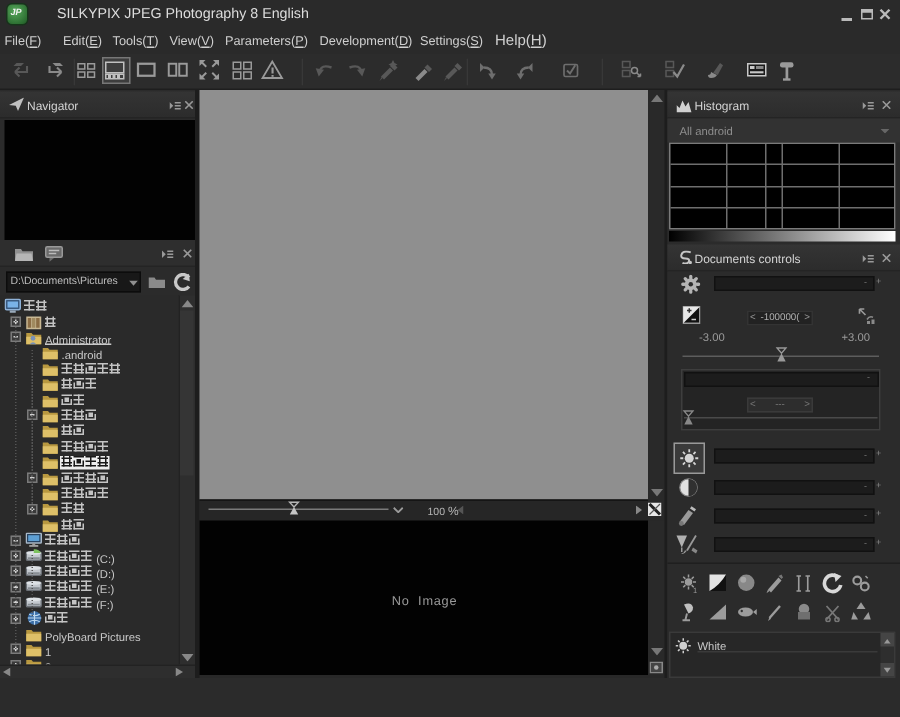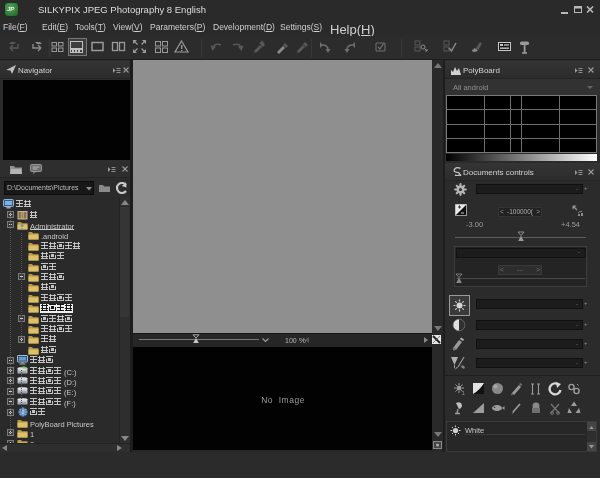"Help(H)" div.abs { font-size: 13px -> 10px }
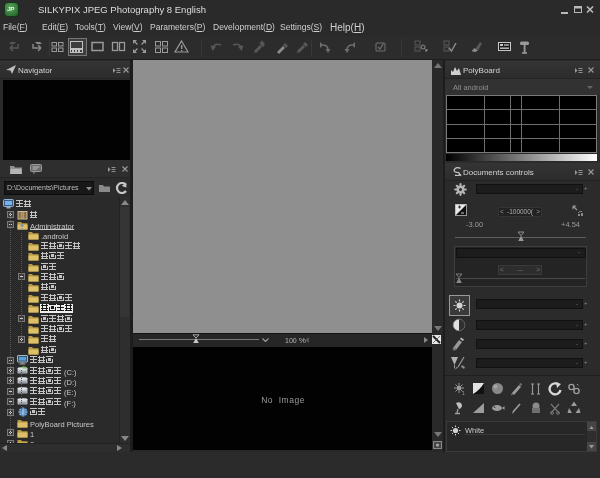"PolyBoard" div.abs { text: PolyBoard -> Histogram }
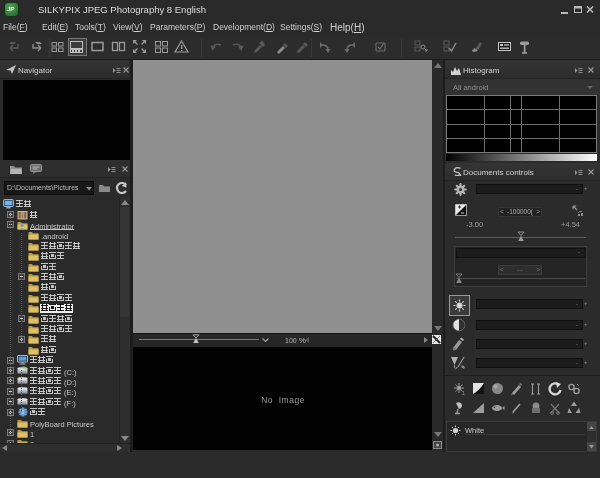"+4.54" div.abs { text: +4.54 -> +3.00 }
